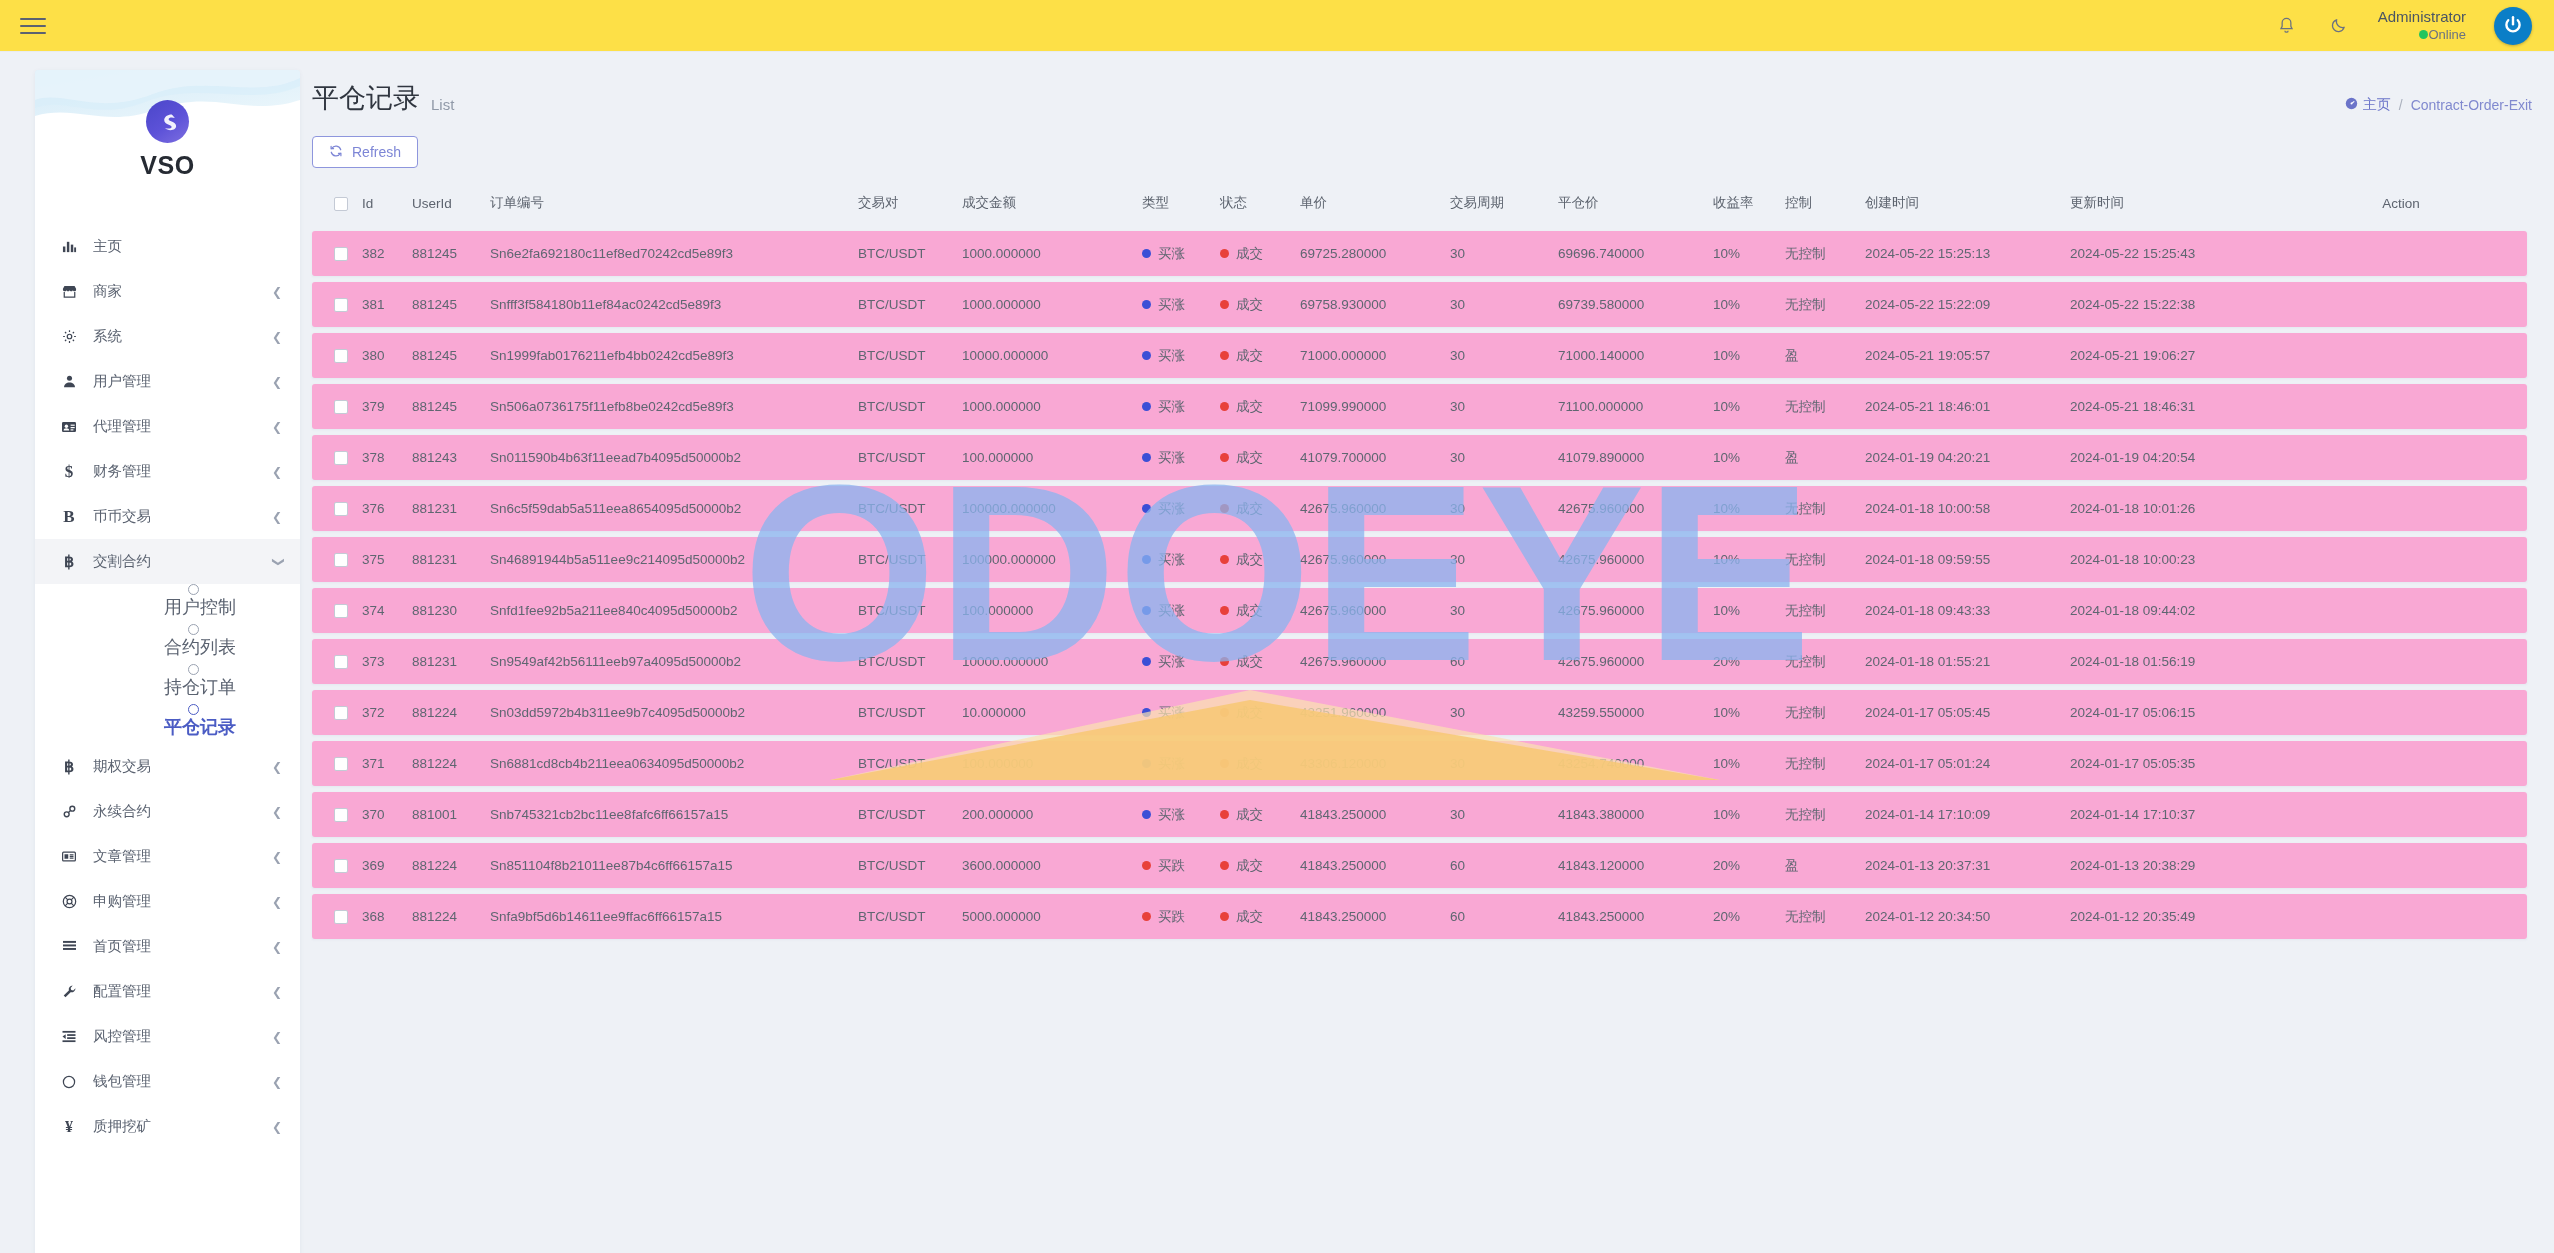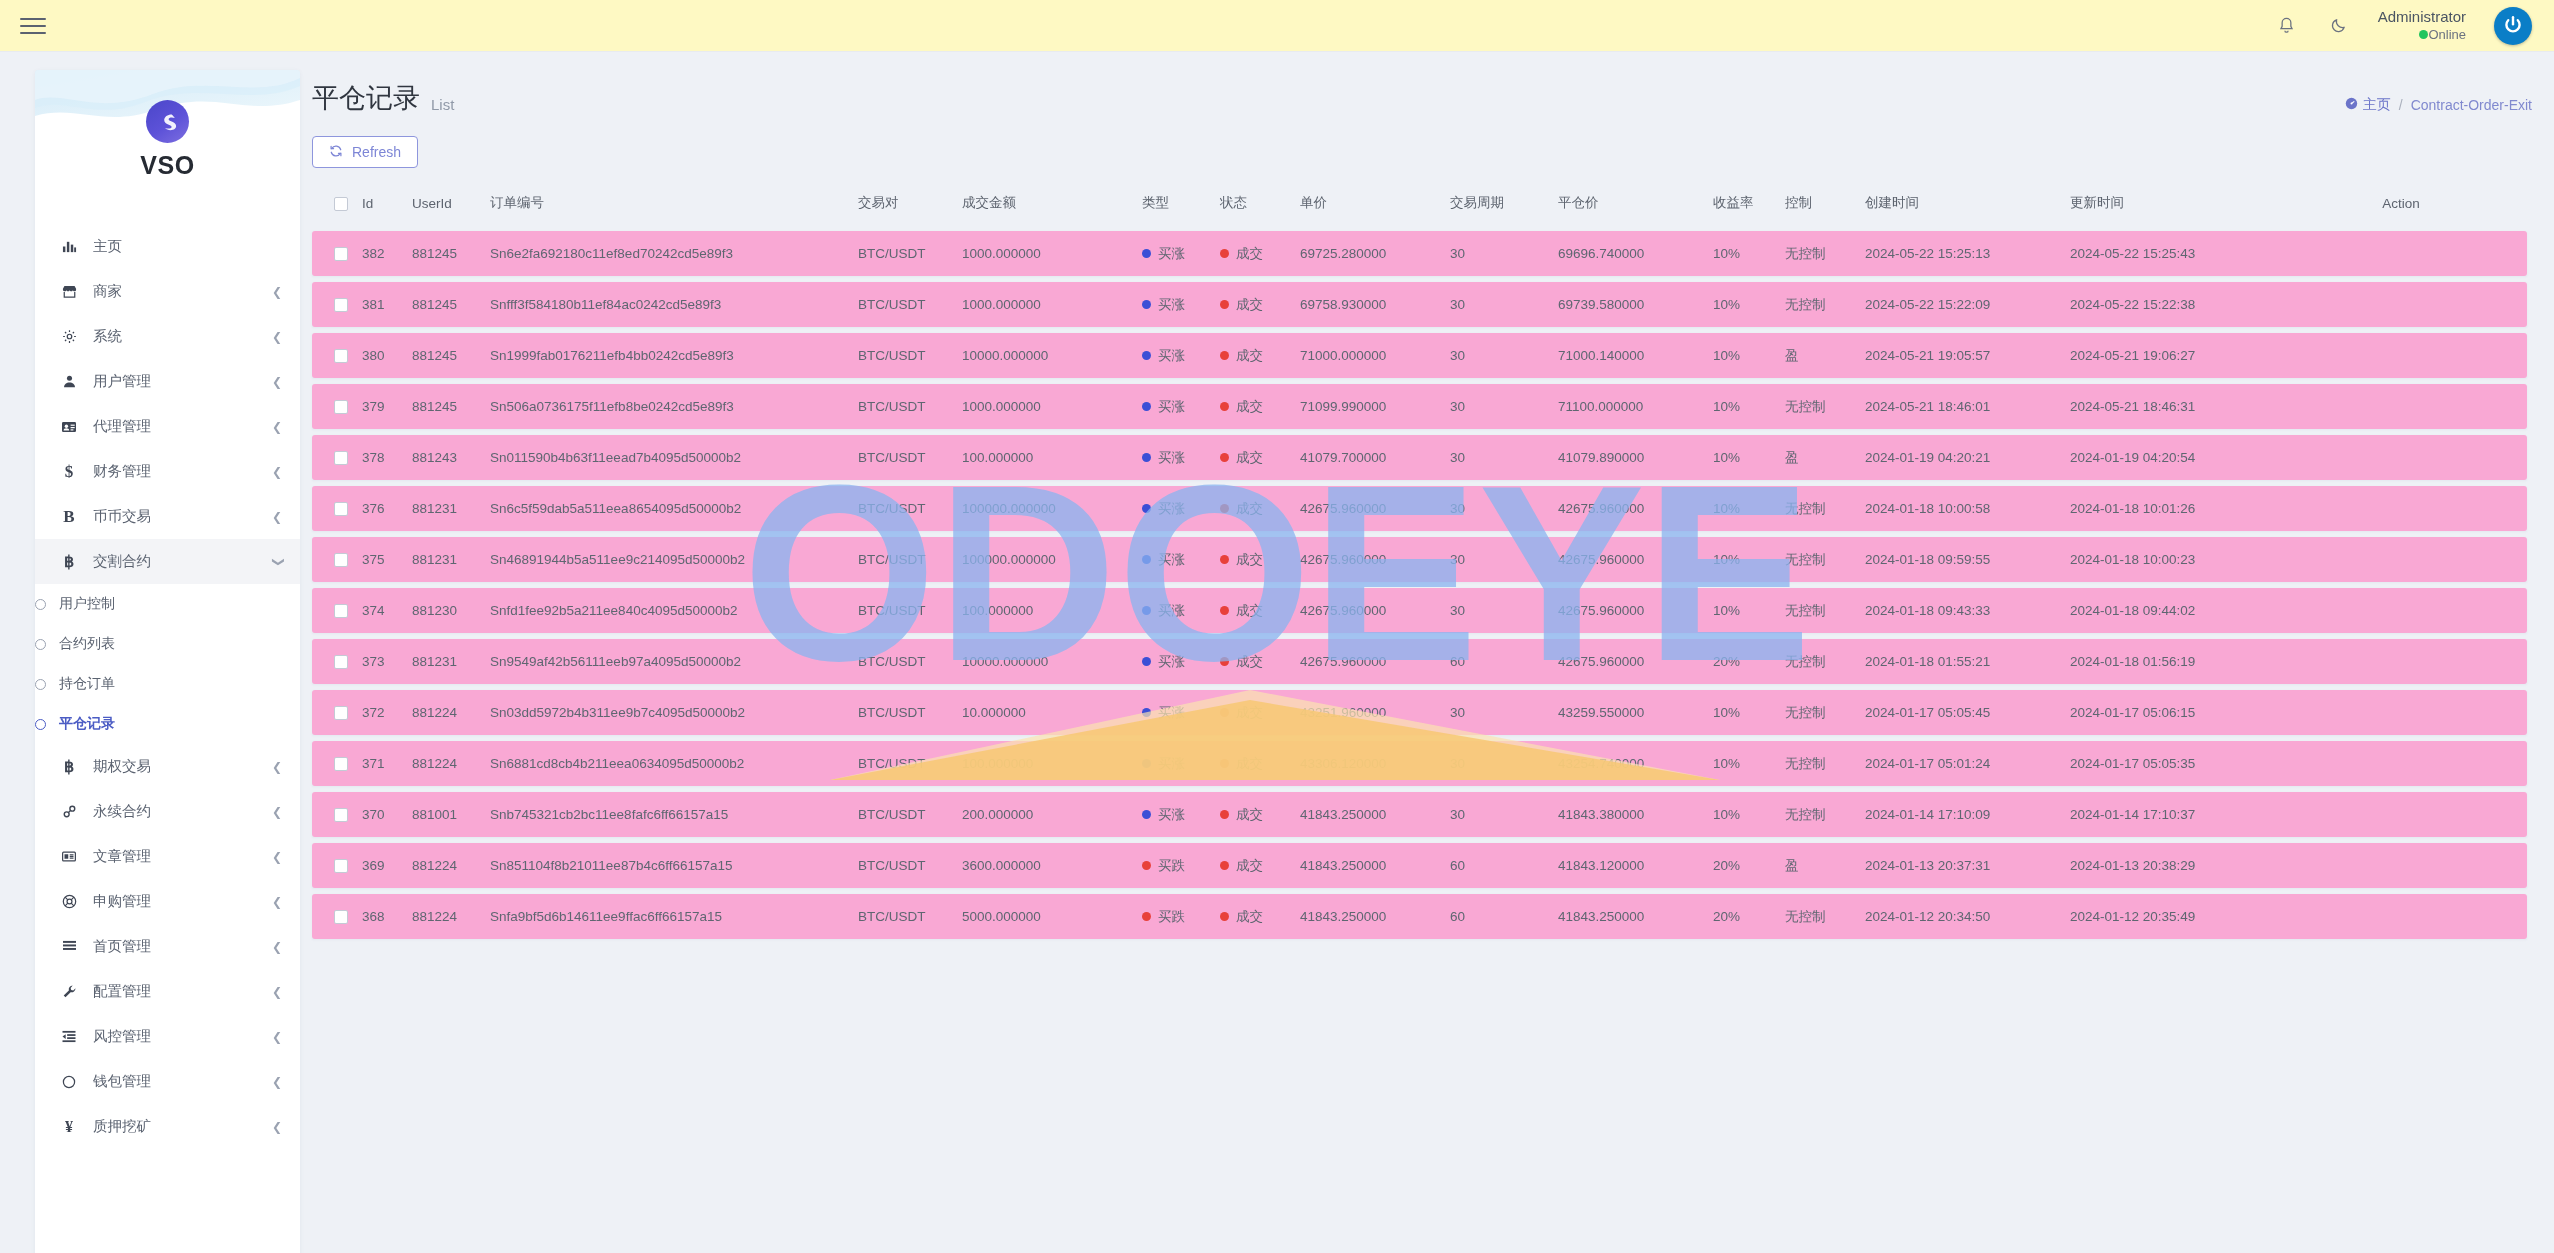"Administrator" .topbar { background: #fef9c3 -> #fde047 }
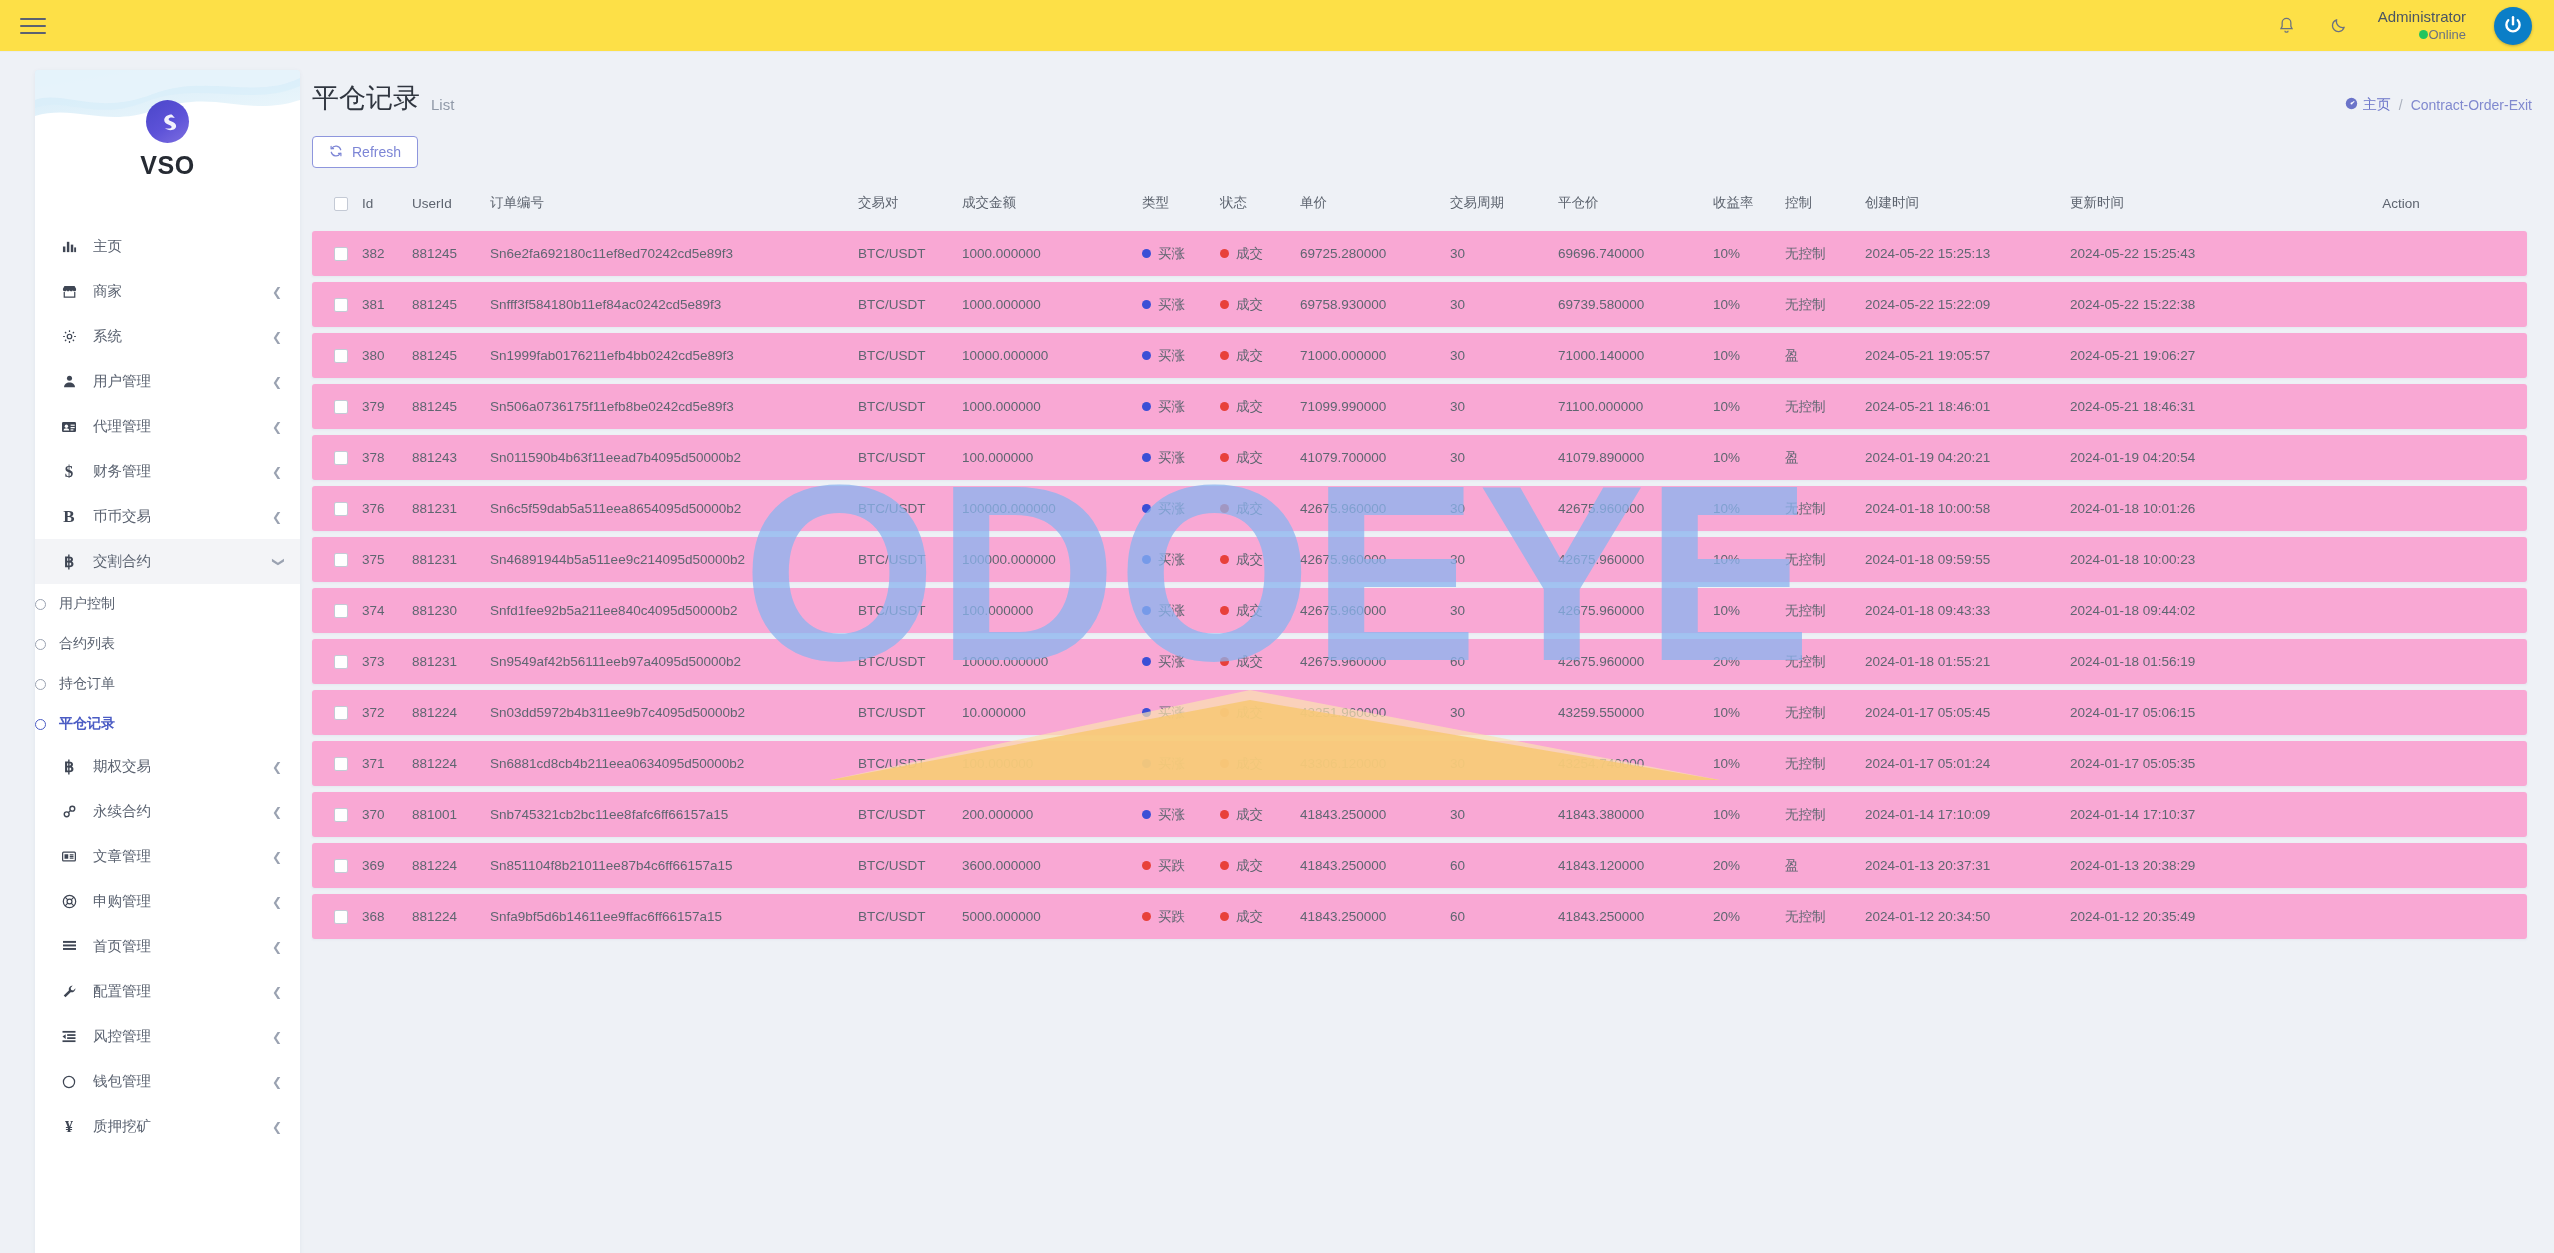"用户控制" .submenu-item { flex-direction: none -> column; font-size: 14px -> 18px; padding-left: none -> 52px }
